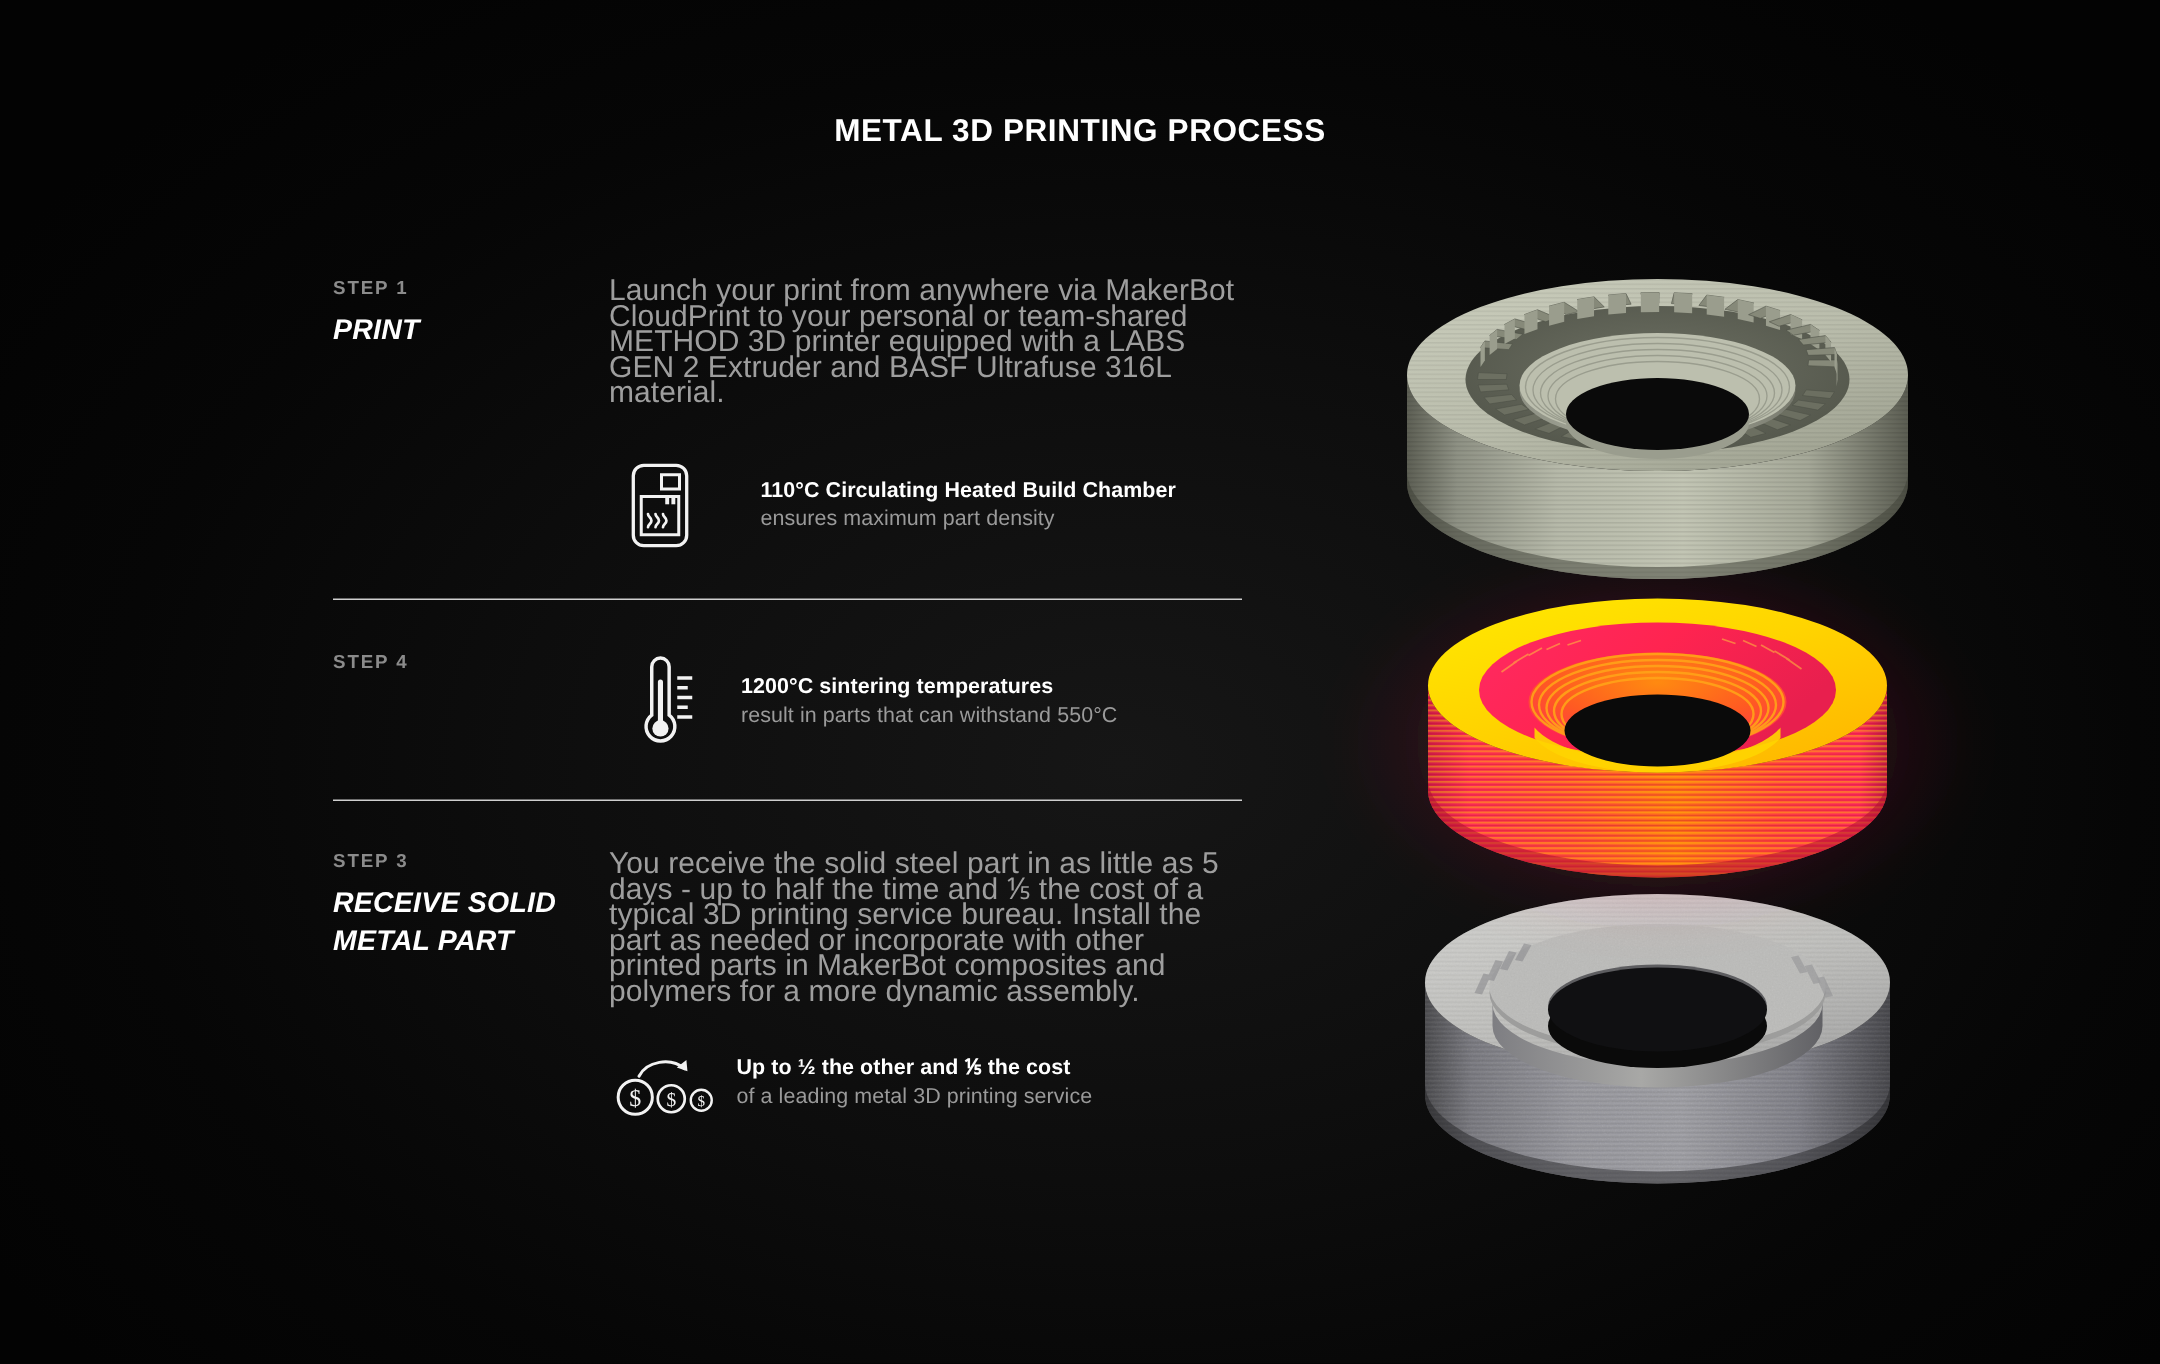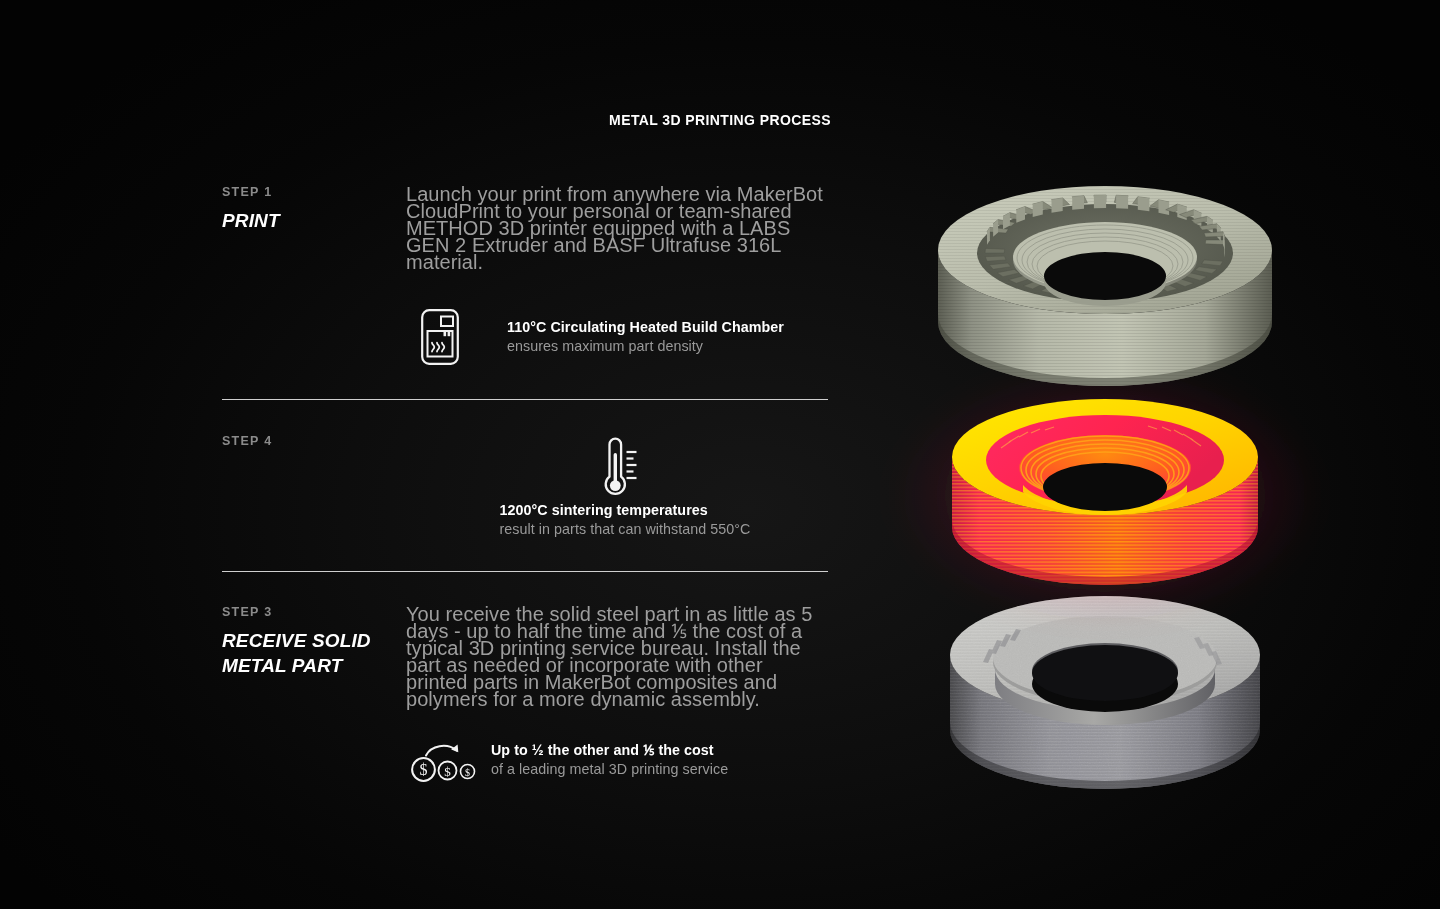"METAL 3D PRINTING PROCESS" .page-title { font-size: 14px -> 21px; margin-top: 36px -> none }
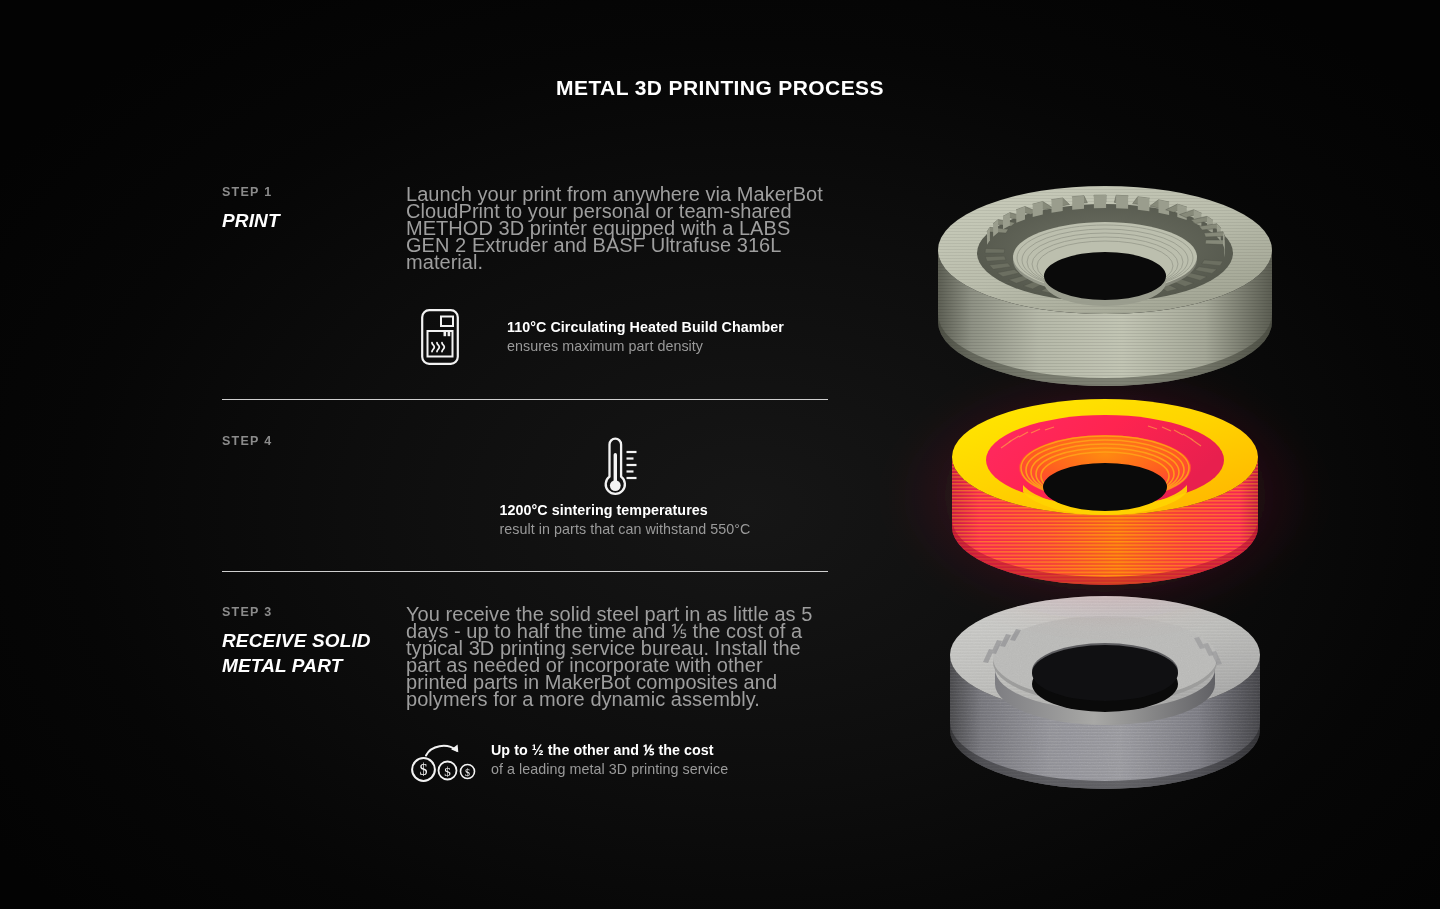"1200°C sintering temperatures" .s2 .highlight { flex-direction: column -> none }
